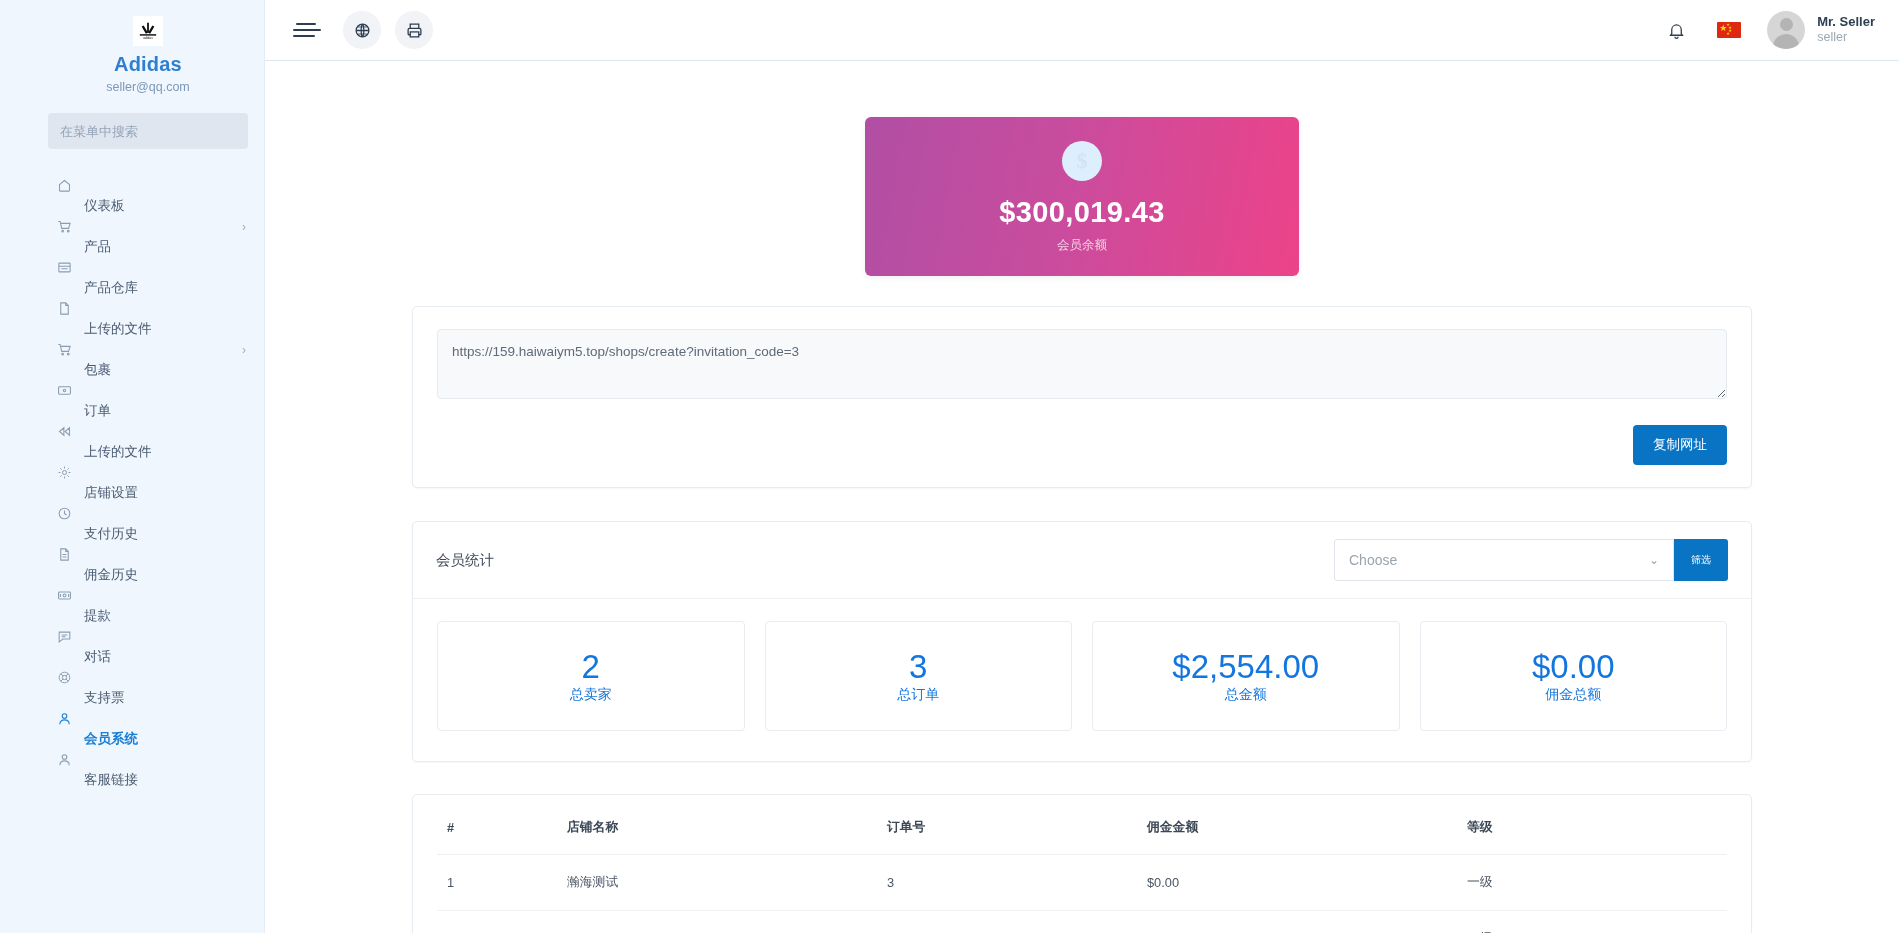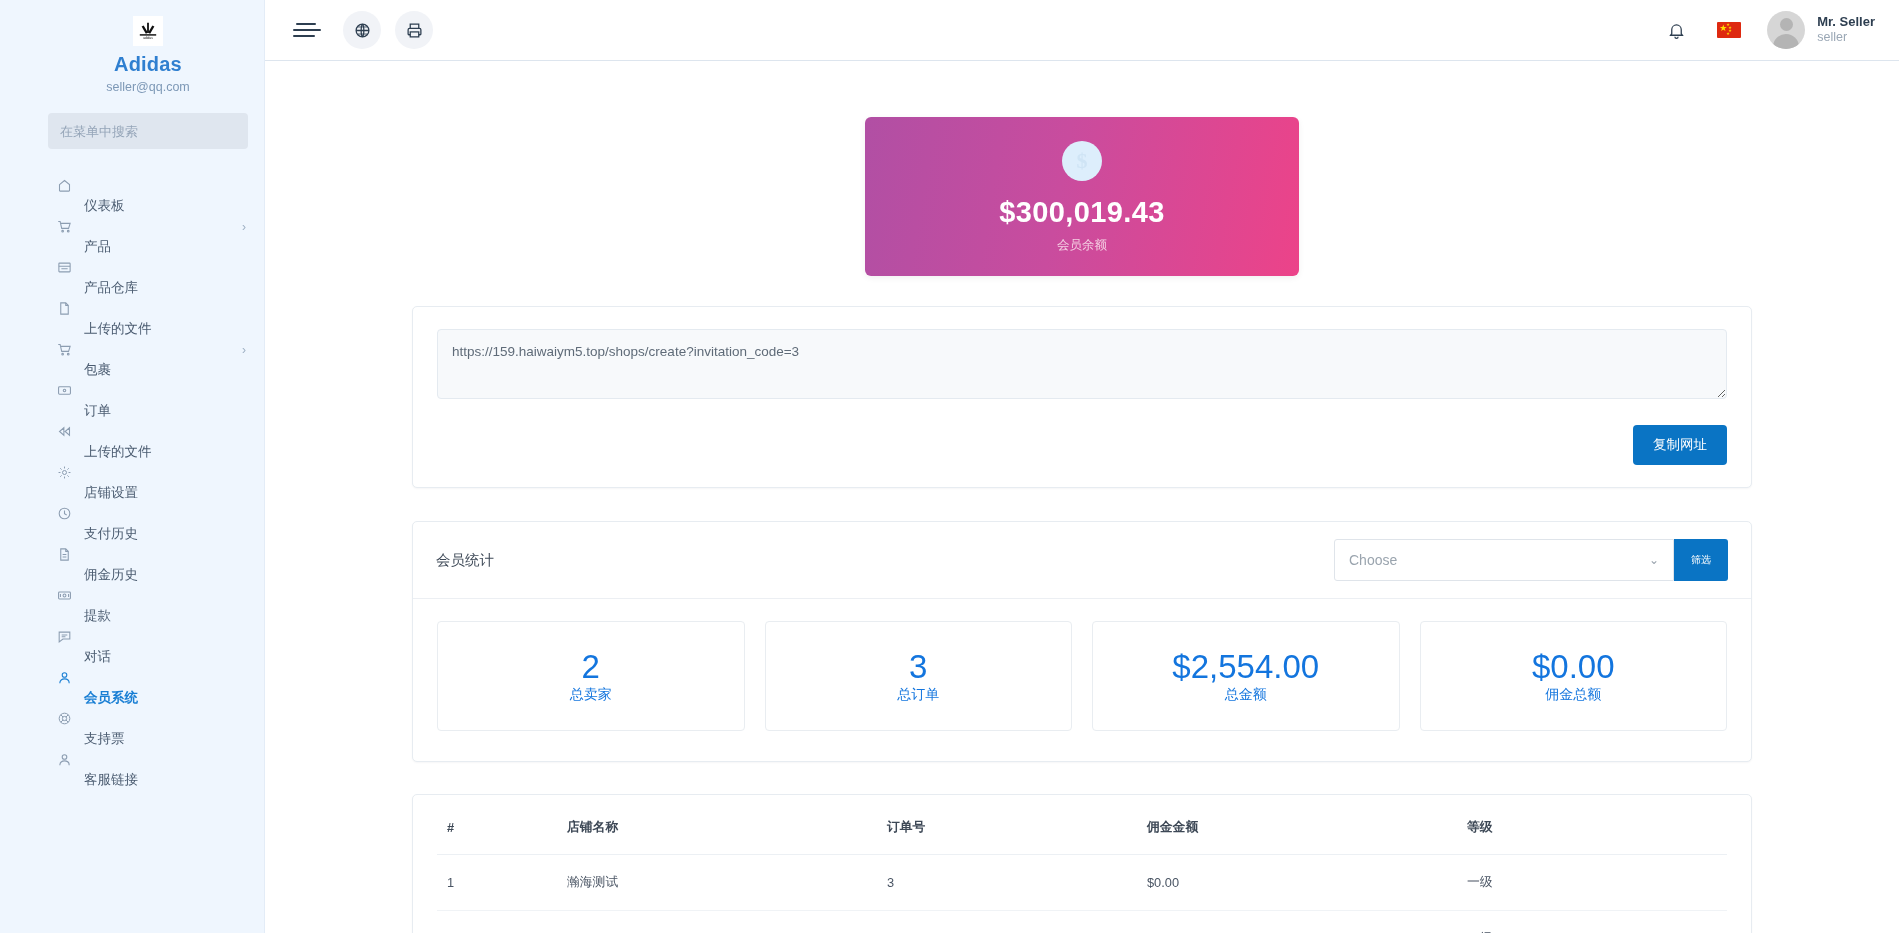"会员系统" div.menu-item { order: before "支持票" -> after "支持票" }
